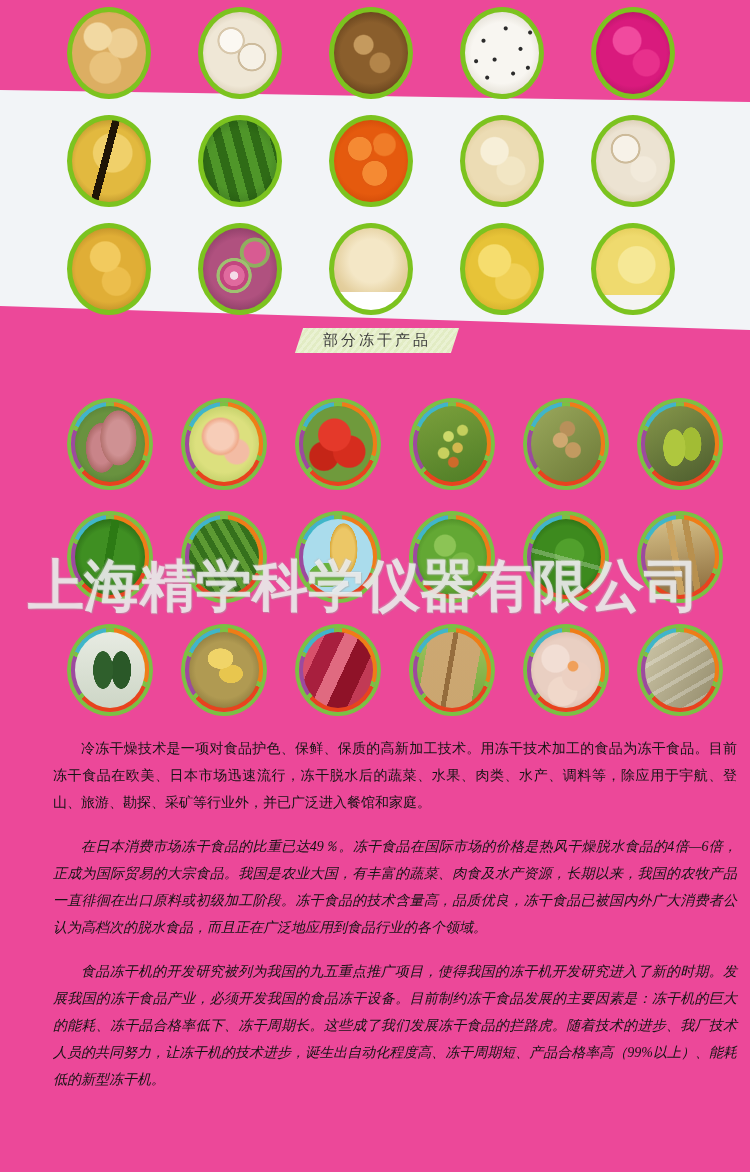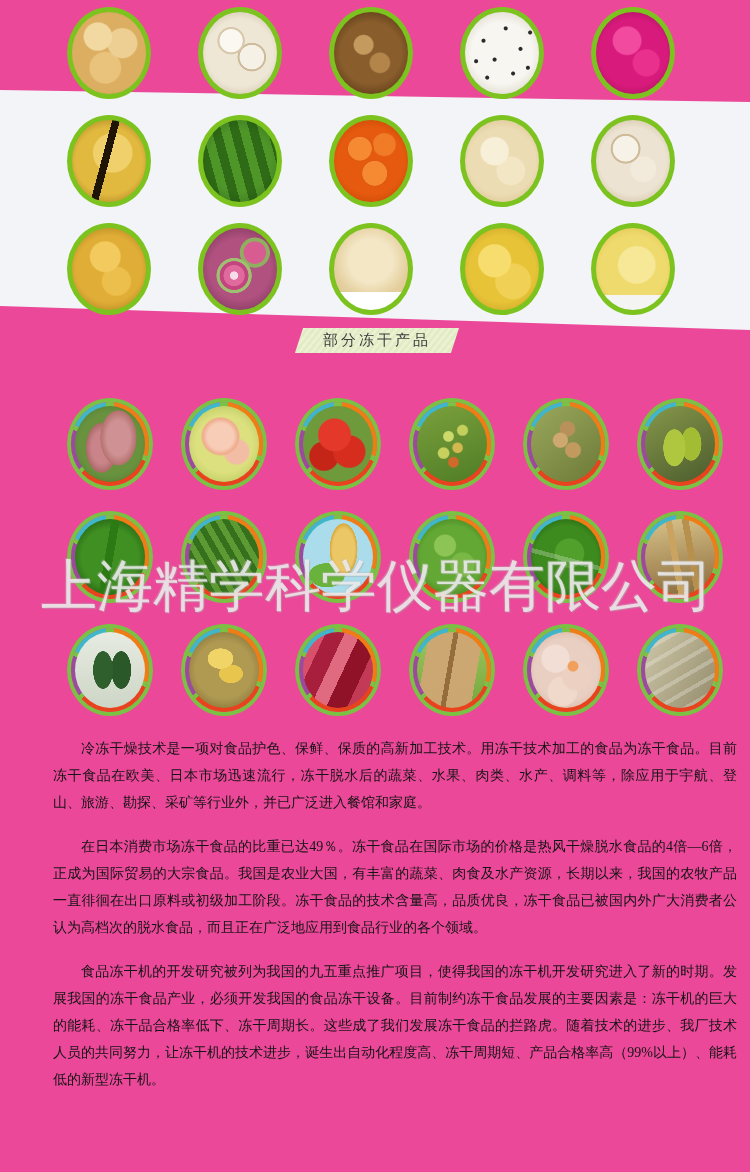"上海精学科学仪器有限公司" .watermark { font-weight: none -> bold; left: 41px -> 28px }
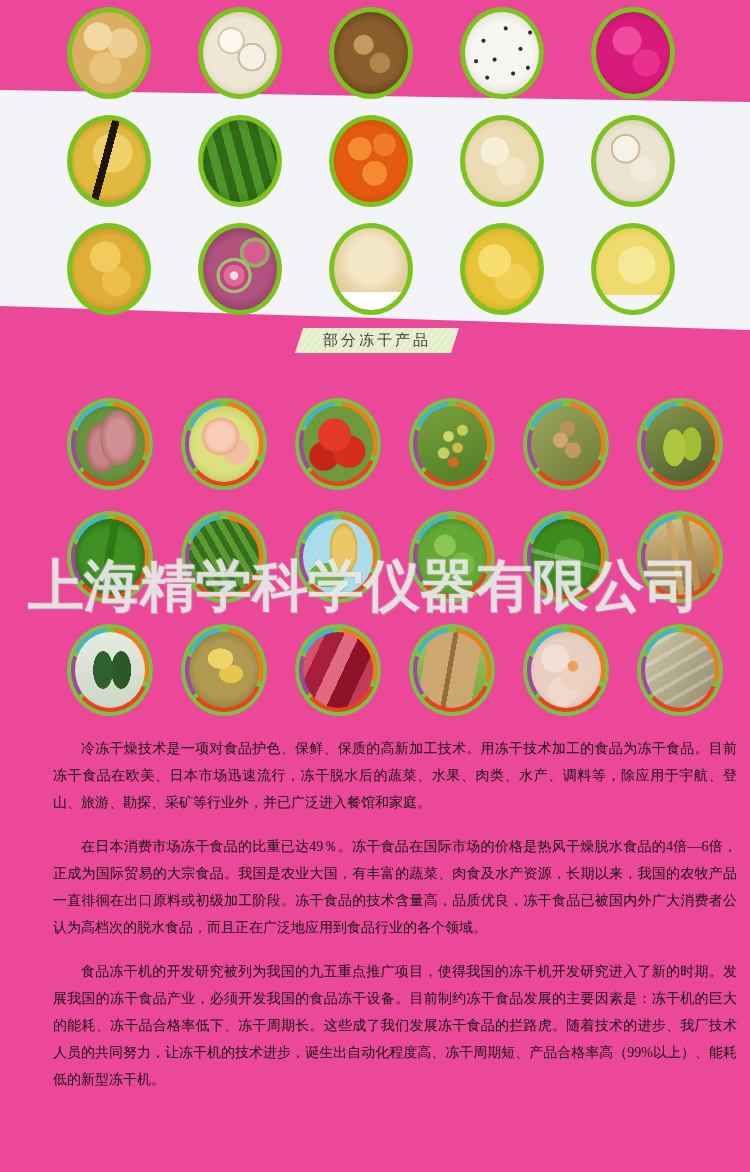"在日本消费市场冻干食品的比重已达49％。冻干食品在国际市场的价格是热风干燥脱水食" .article p + p { font-style: none -> italic }
